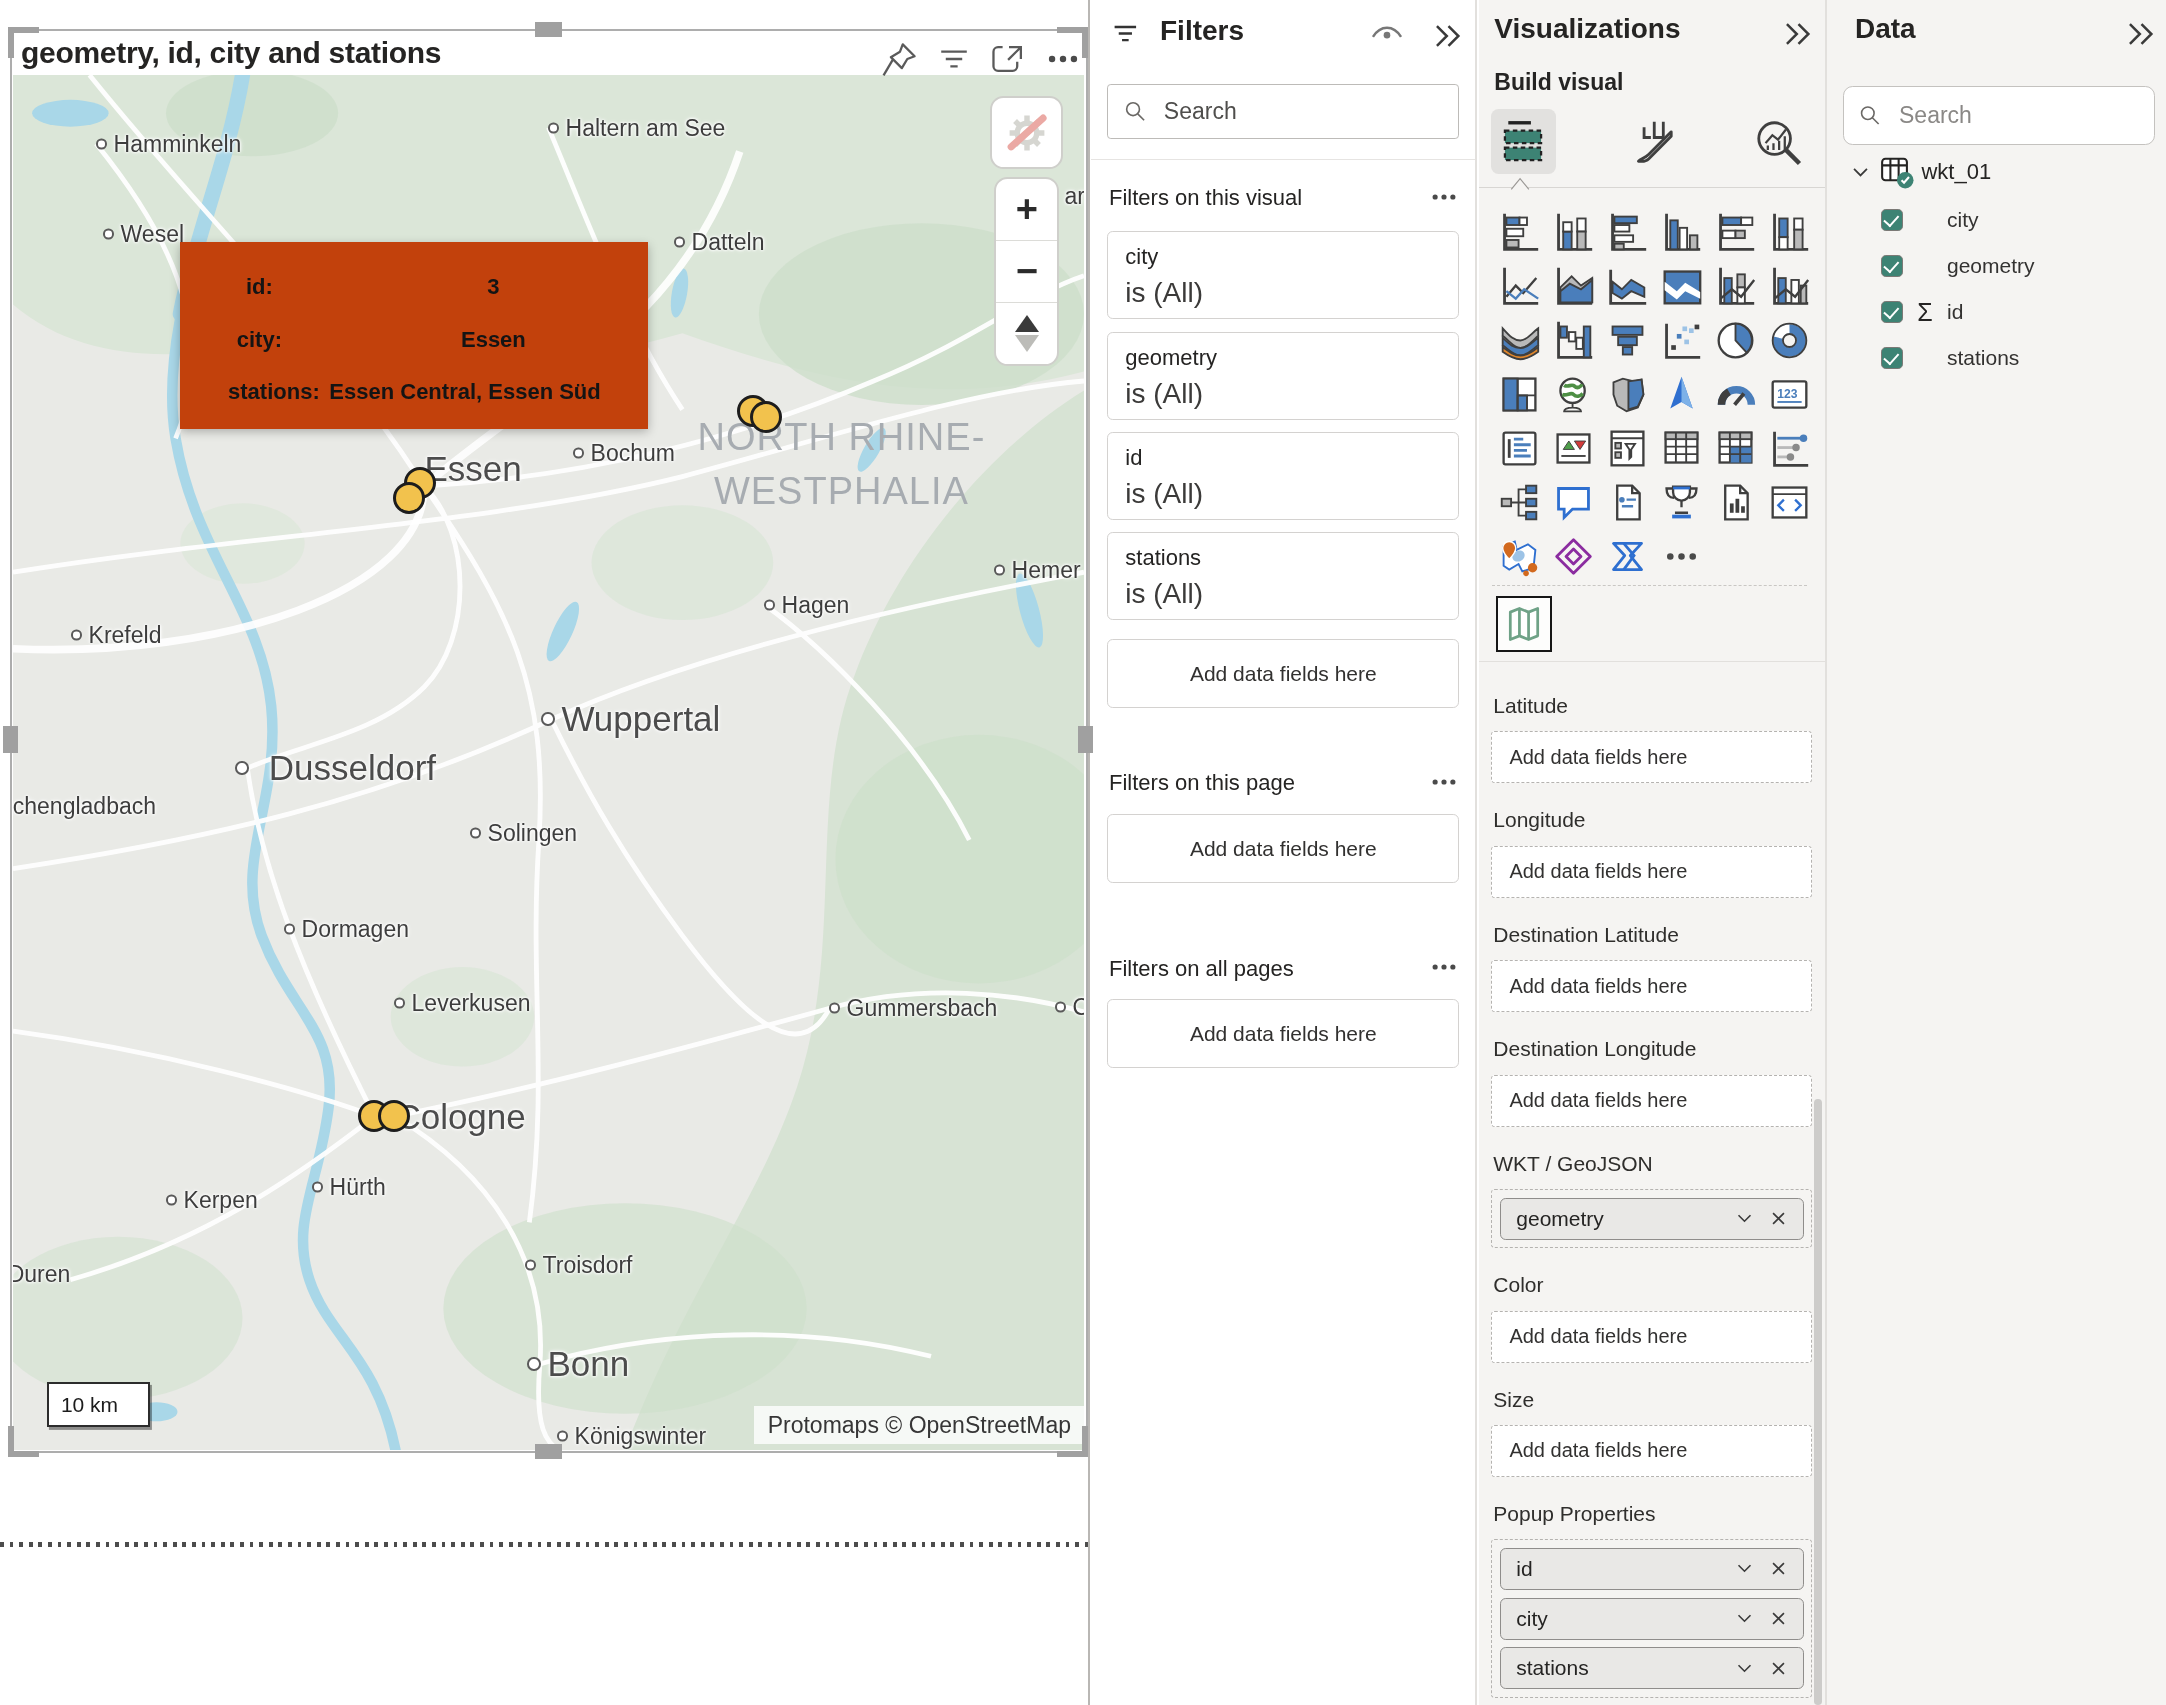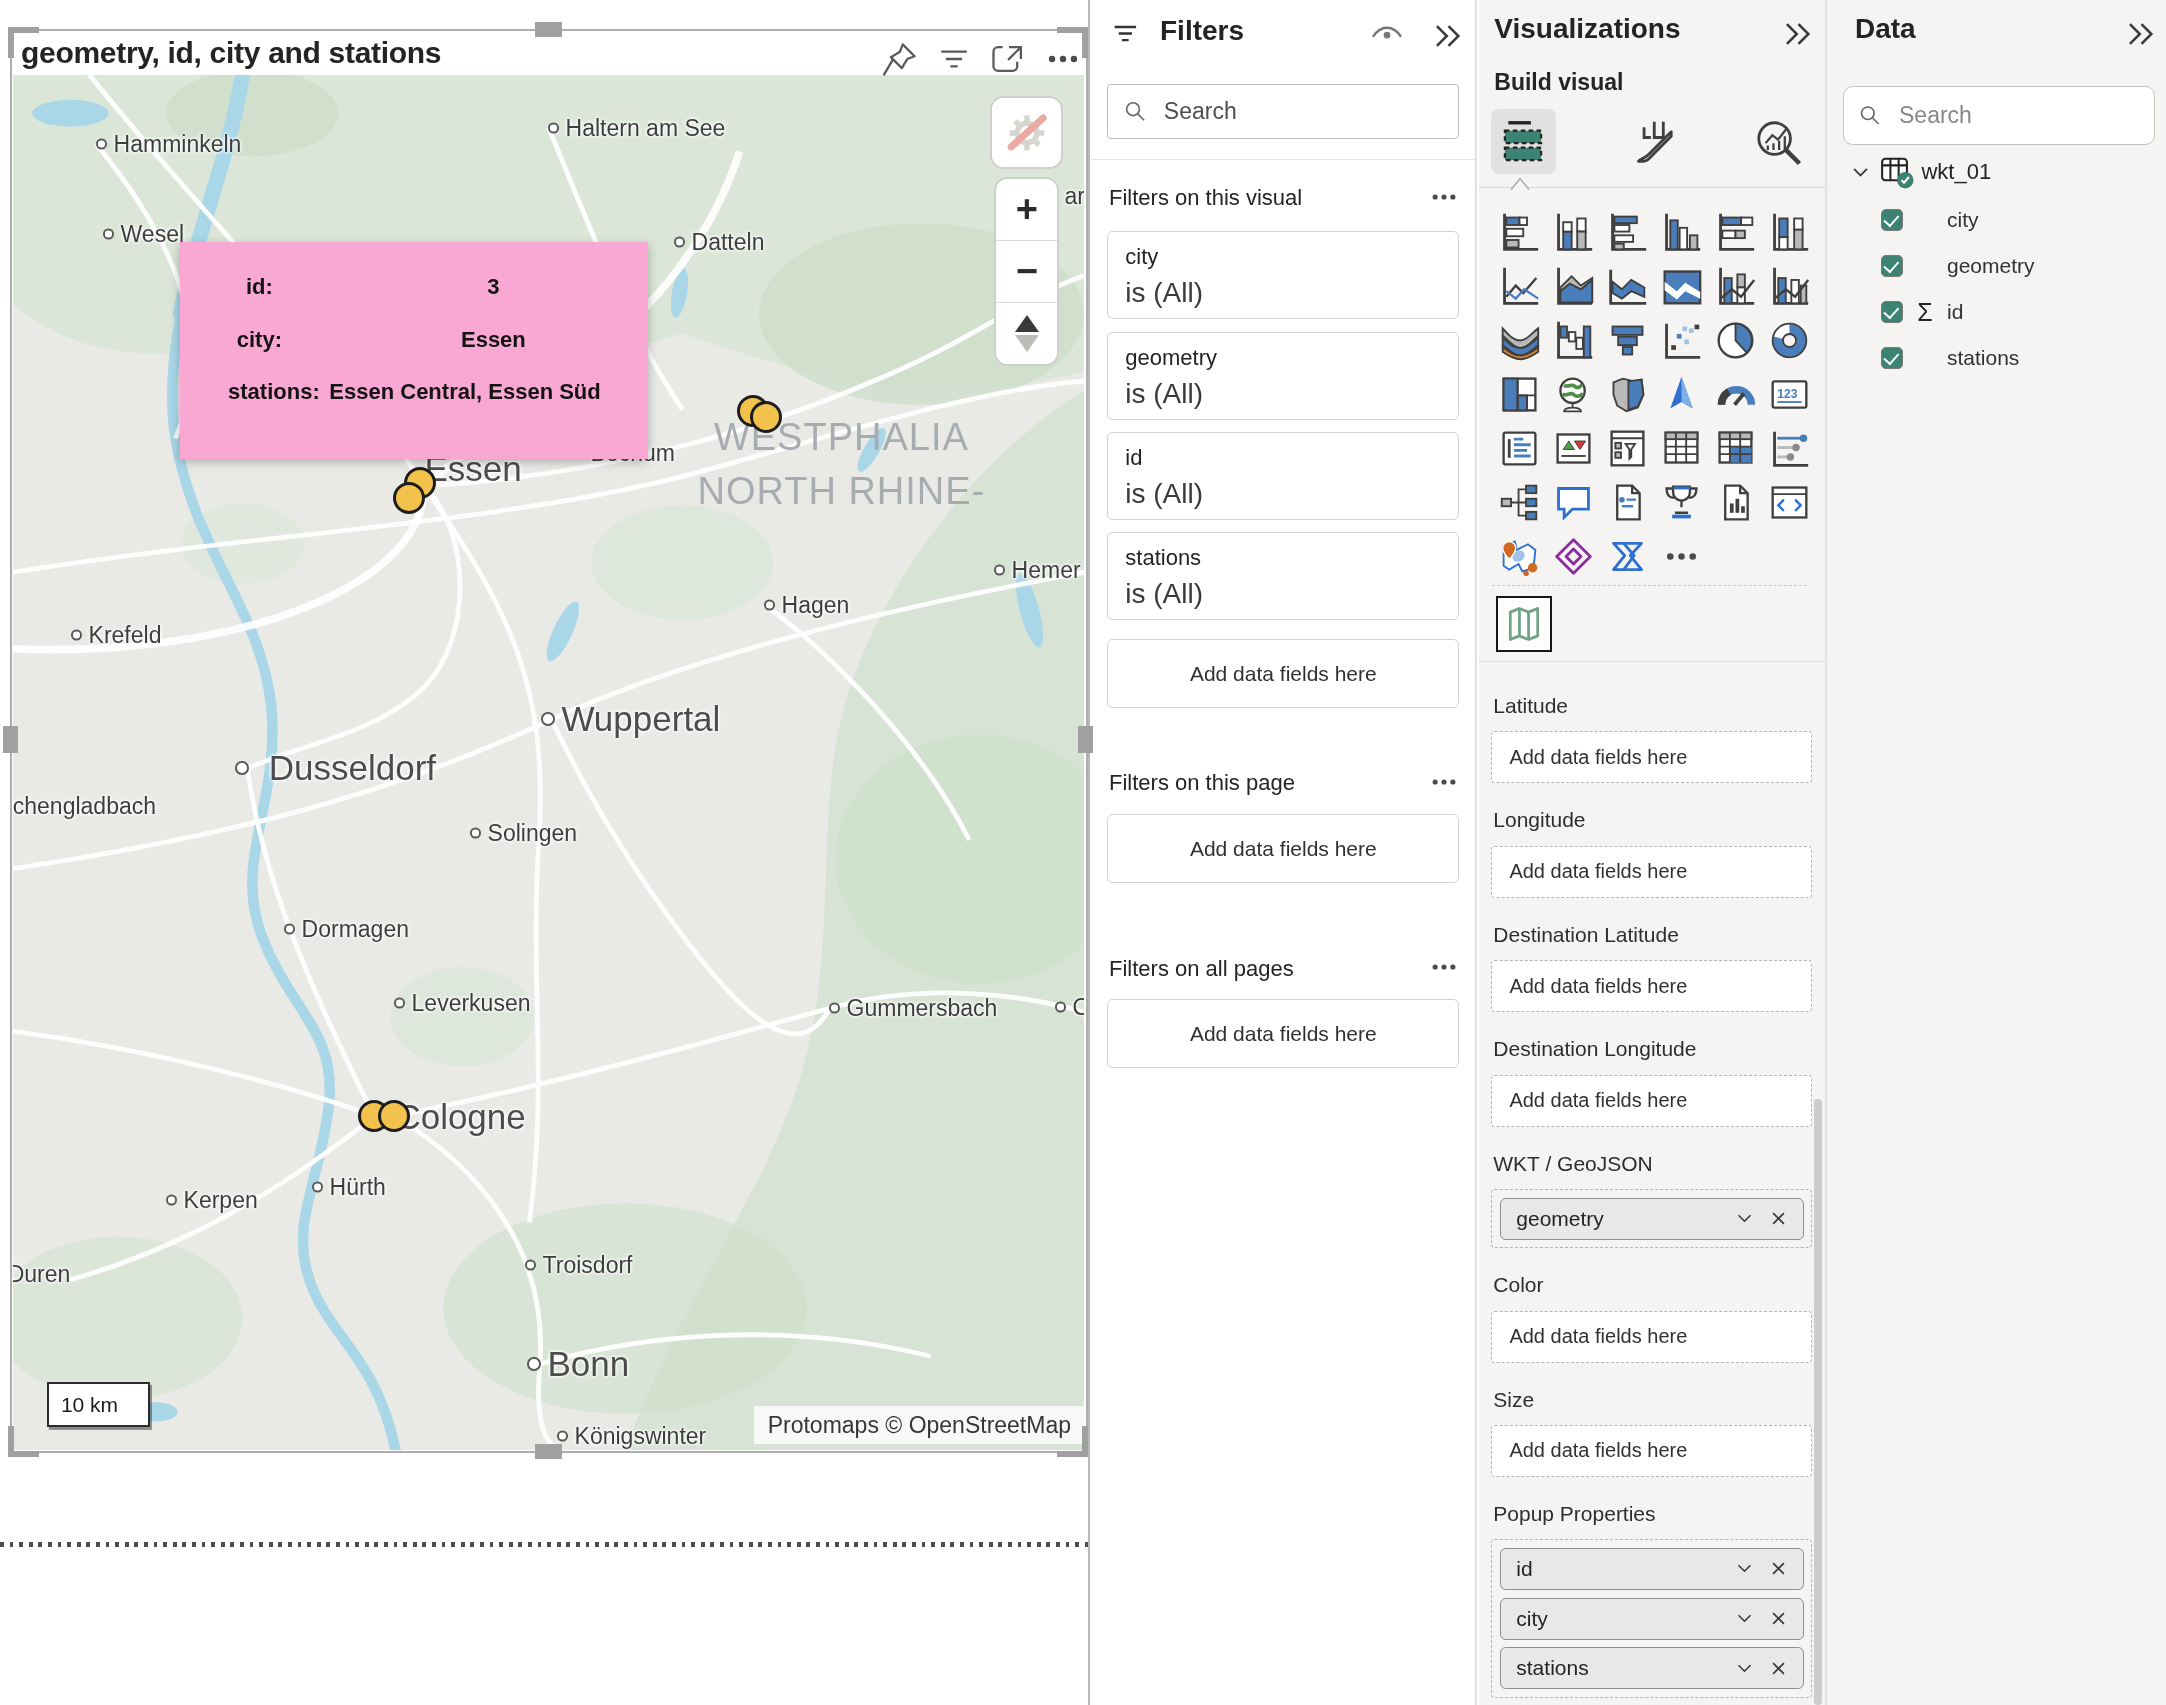"id:" #map-tooltip { background: #f9a8d4 -> #c2410c; height: 217px -> 187px }
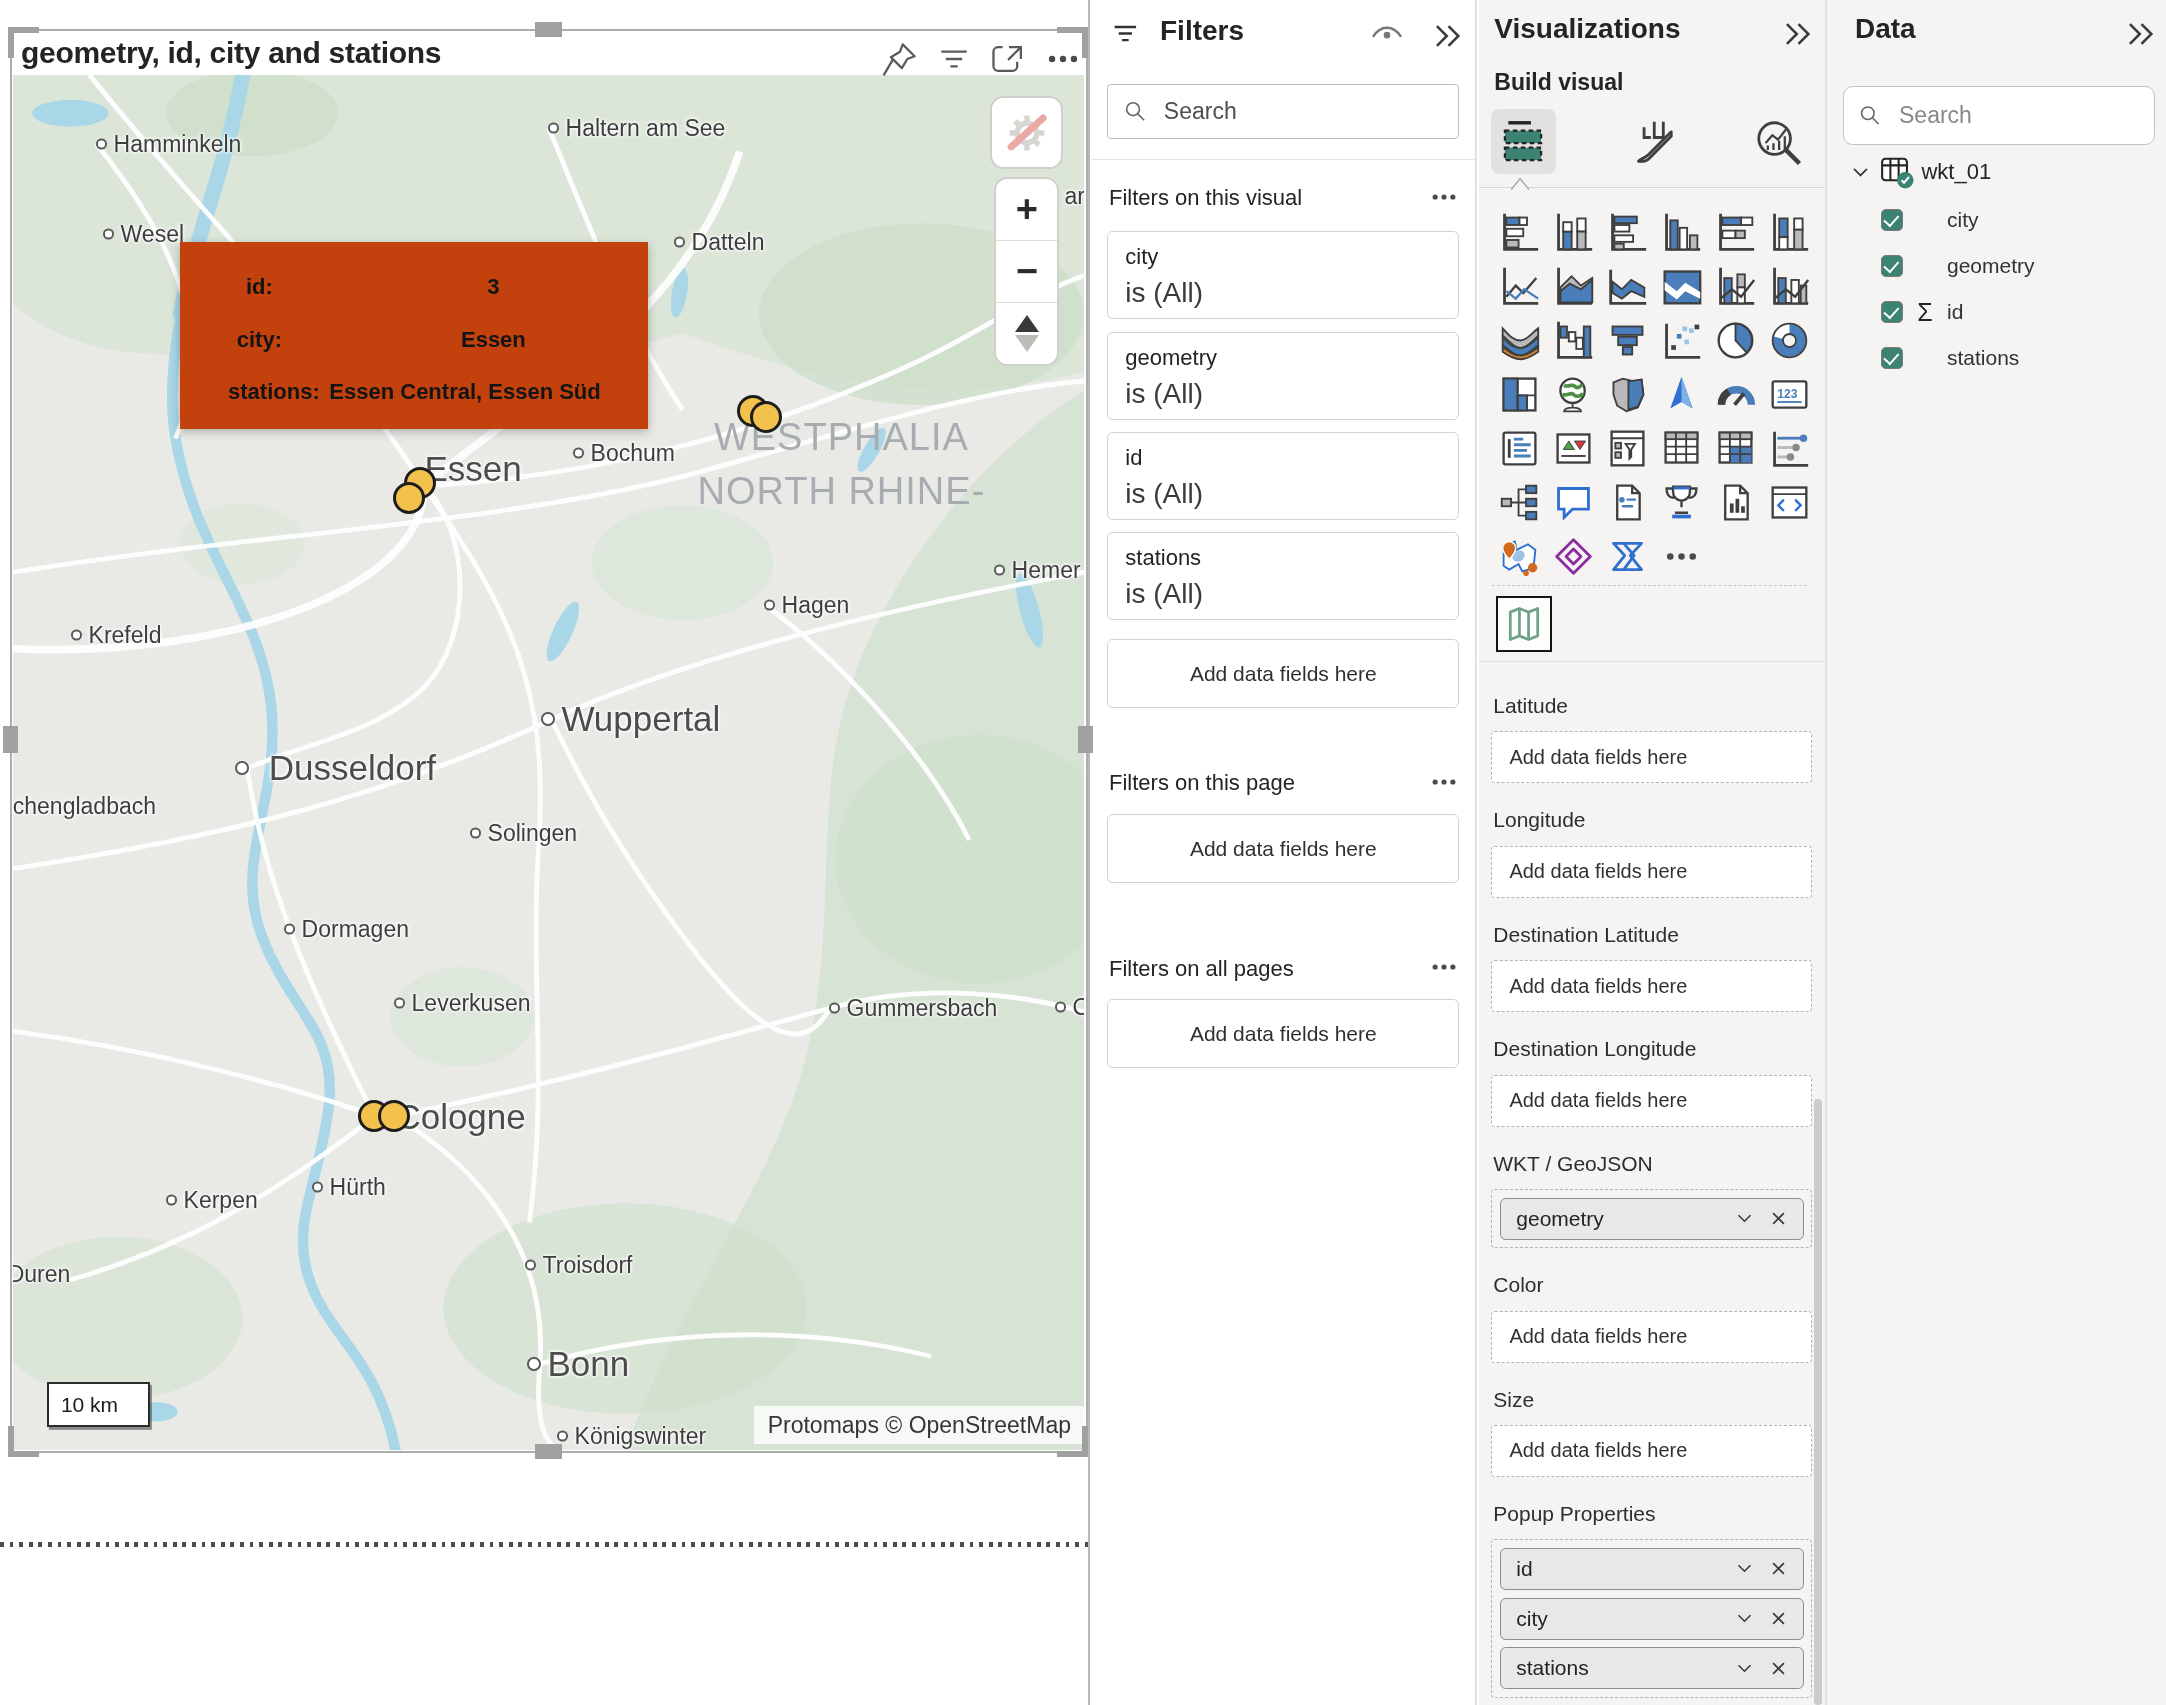"WESTPHALIA" div { order: before "NORTH RHINE-" -> after "NORTH RHINE-" }
